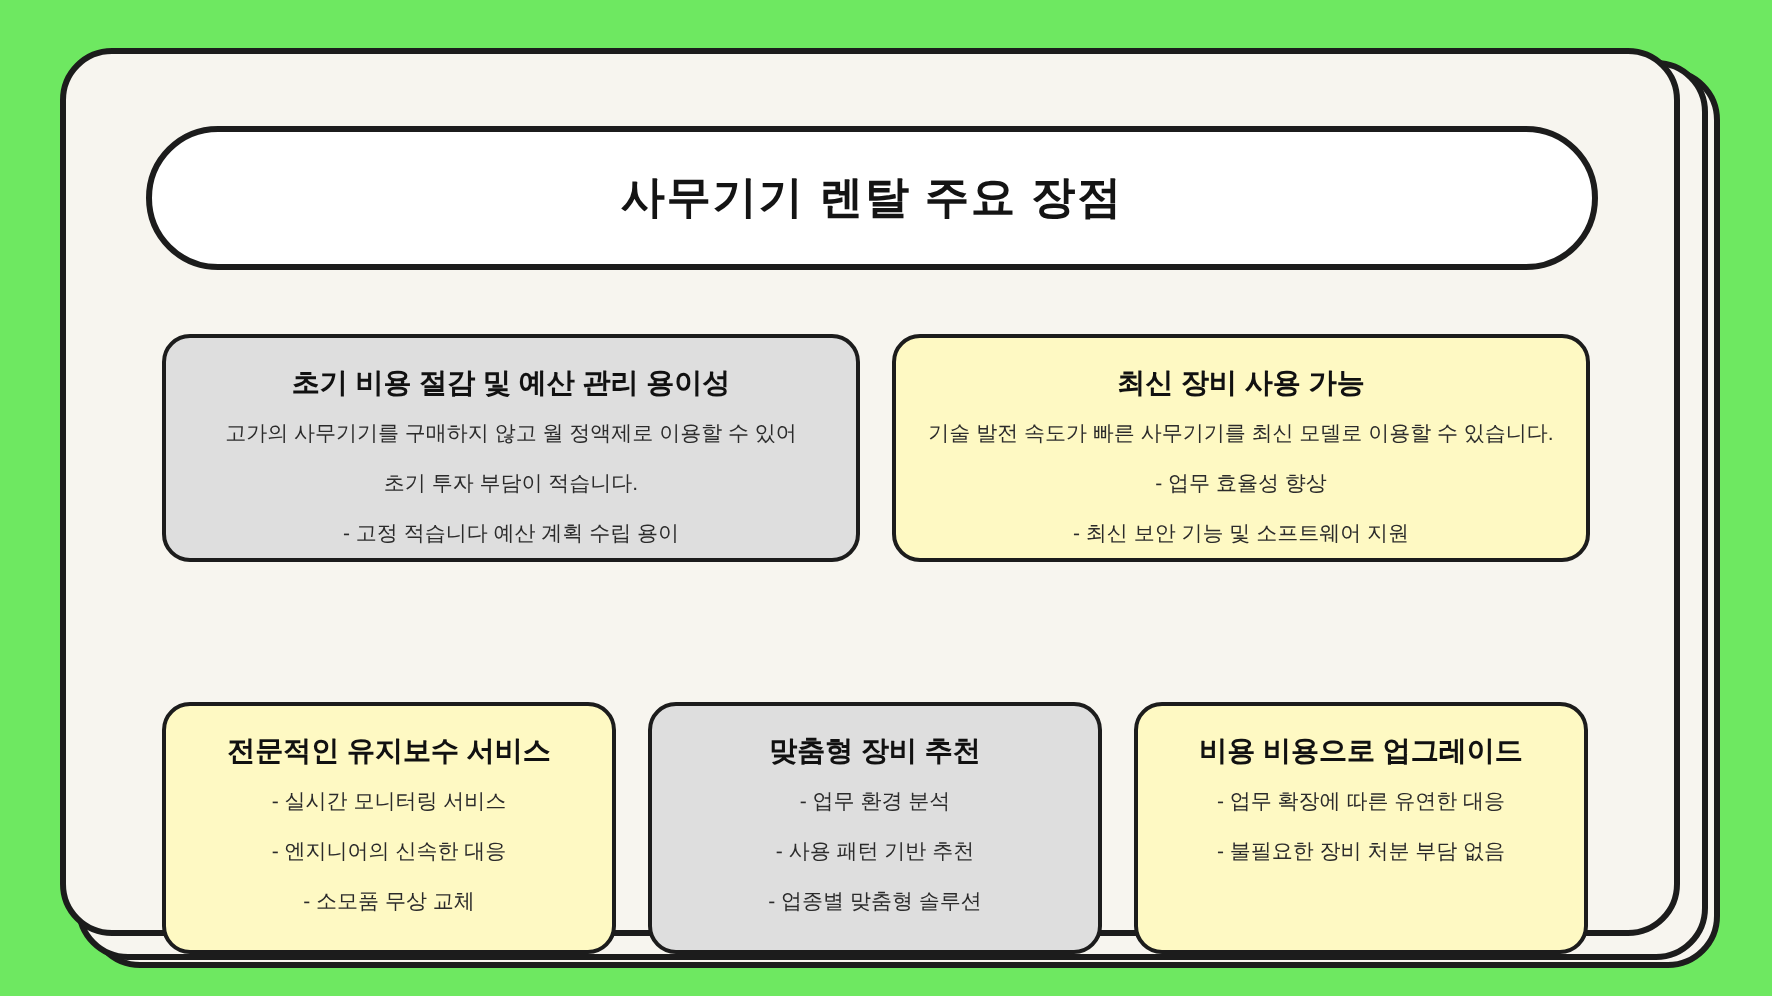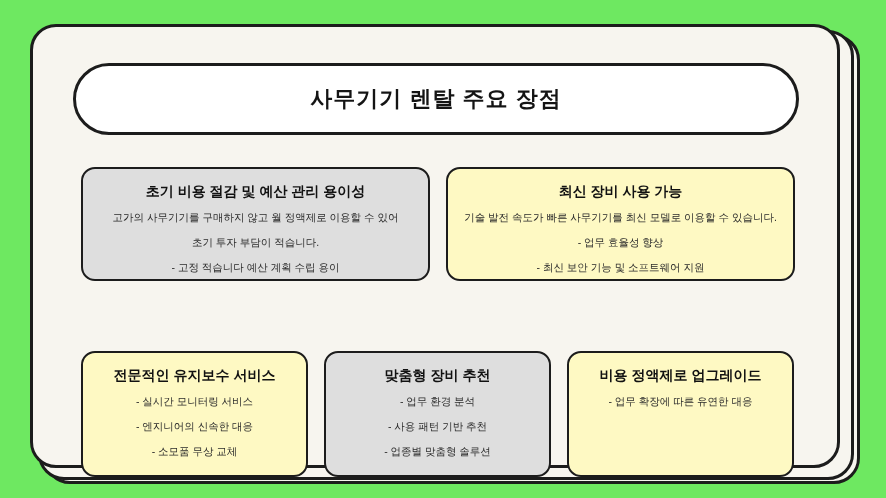"비용 정액제로 업그레이드" div.card-title { text: 정액제로 -> 비용으로 }
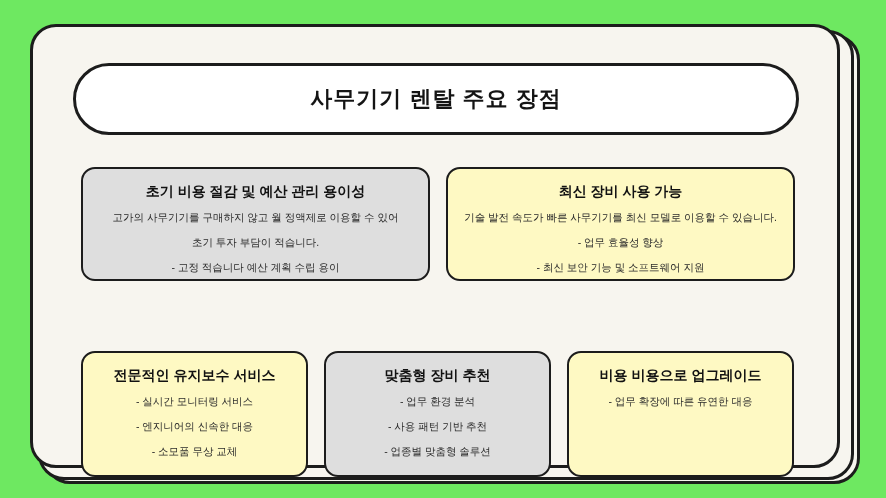"- 불필요한 장비 처분 부담" div.card-line { html: none -> <div>- 불필요한 장비 처분 부담 없음</div> }
